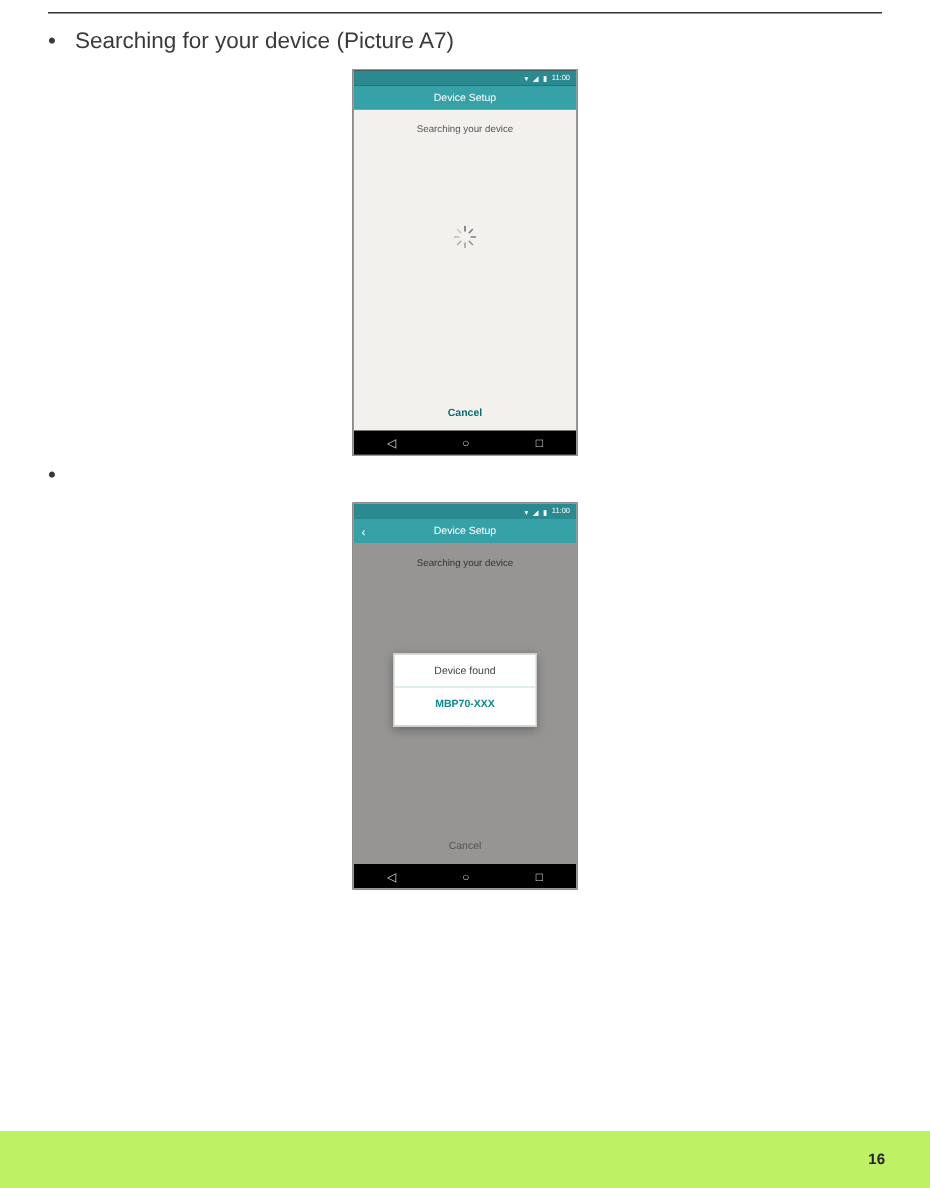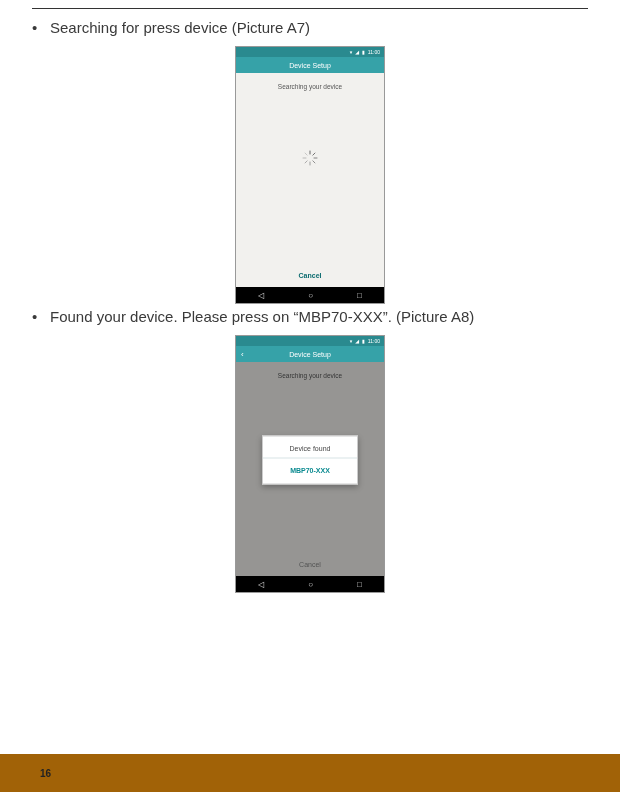"Searching for press device (Picture" span { text: press -> your }
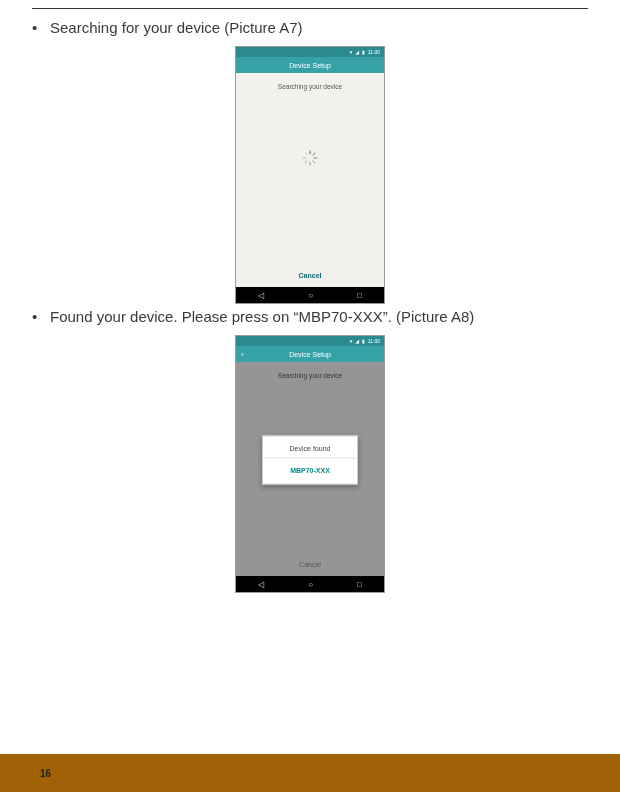"Found your device. Please press" span { html: <span>Found your device. Please press on “MBP70-XXX”. (Picture A8)</span> -> none }
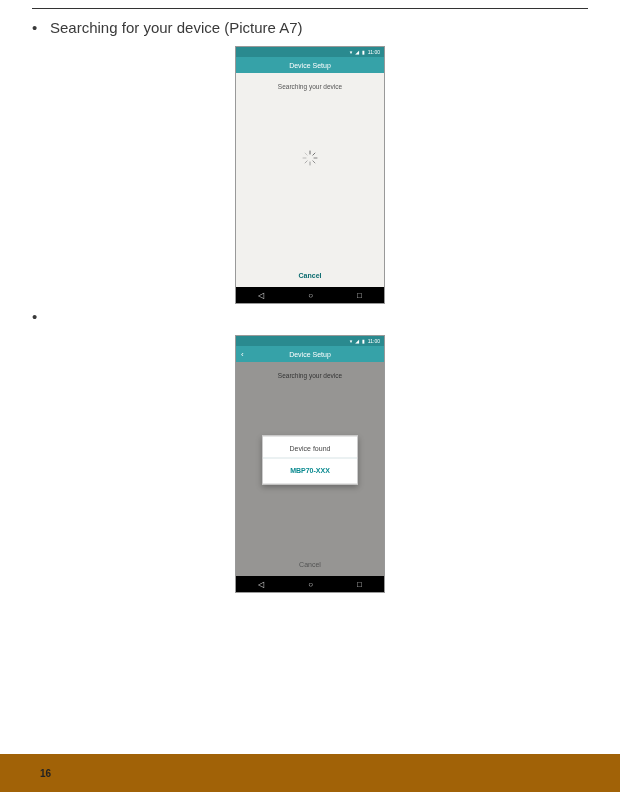"16" .footer { background: #a16207 -> #bef264; justify-content: space-between -> flex-end; padding: 0 40px -> 0 30px }
